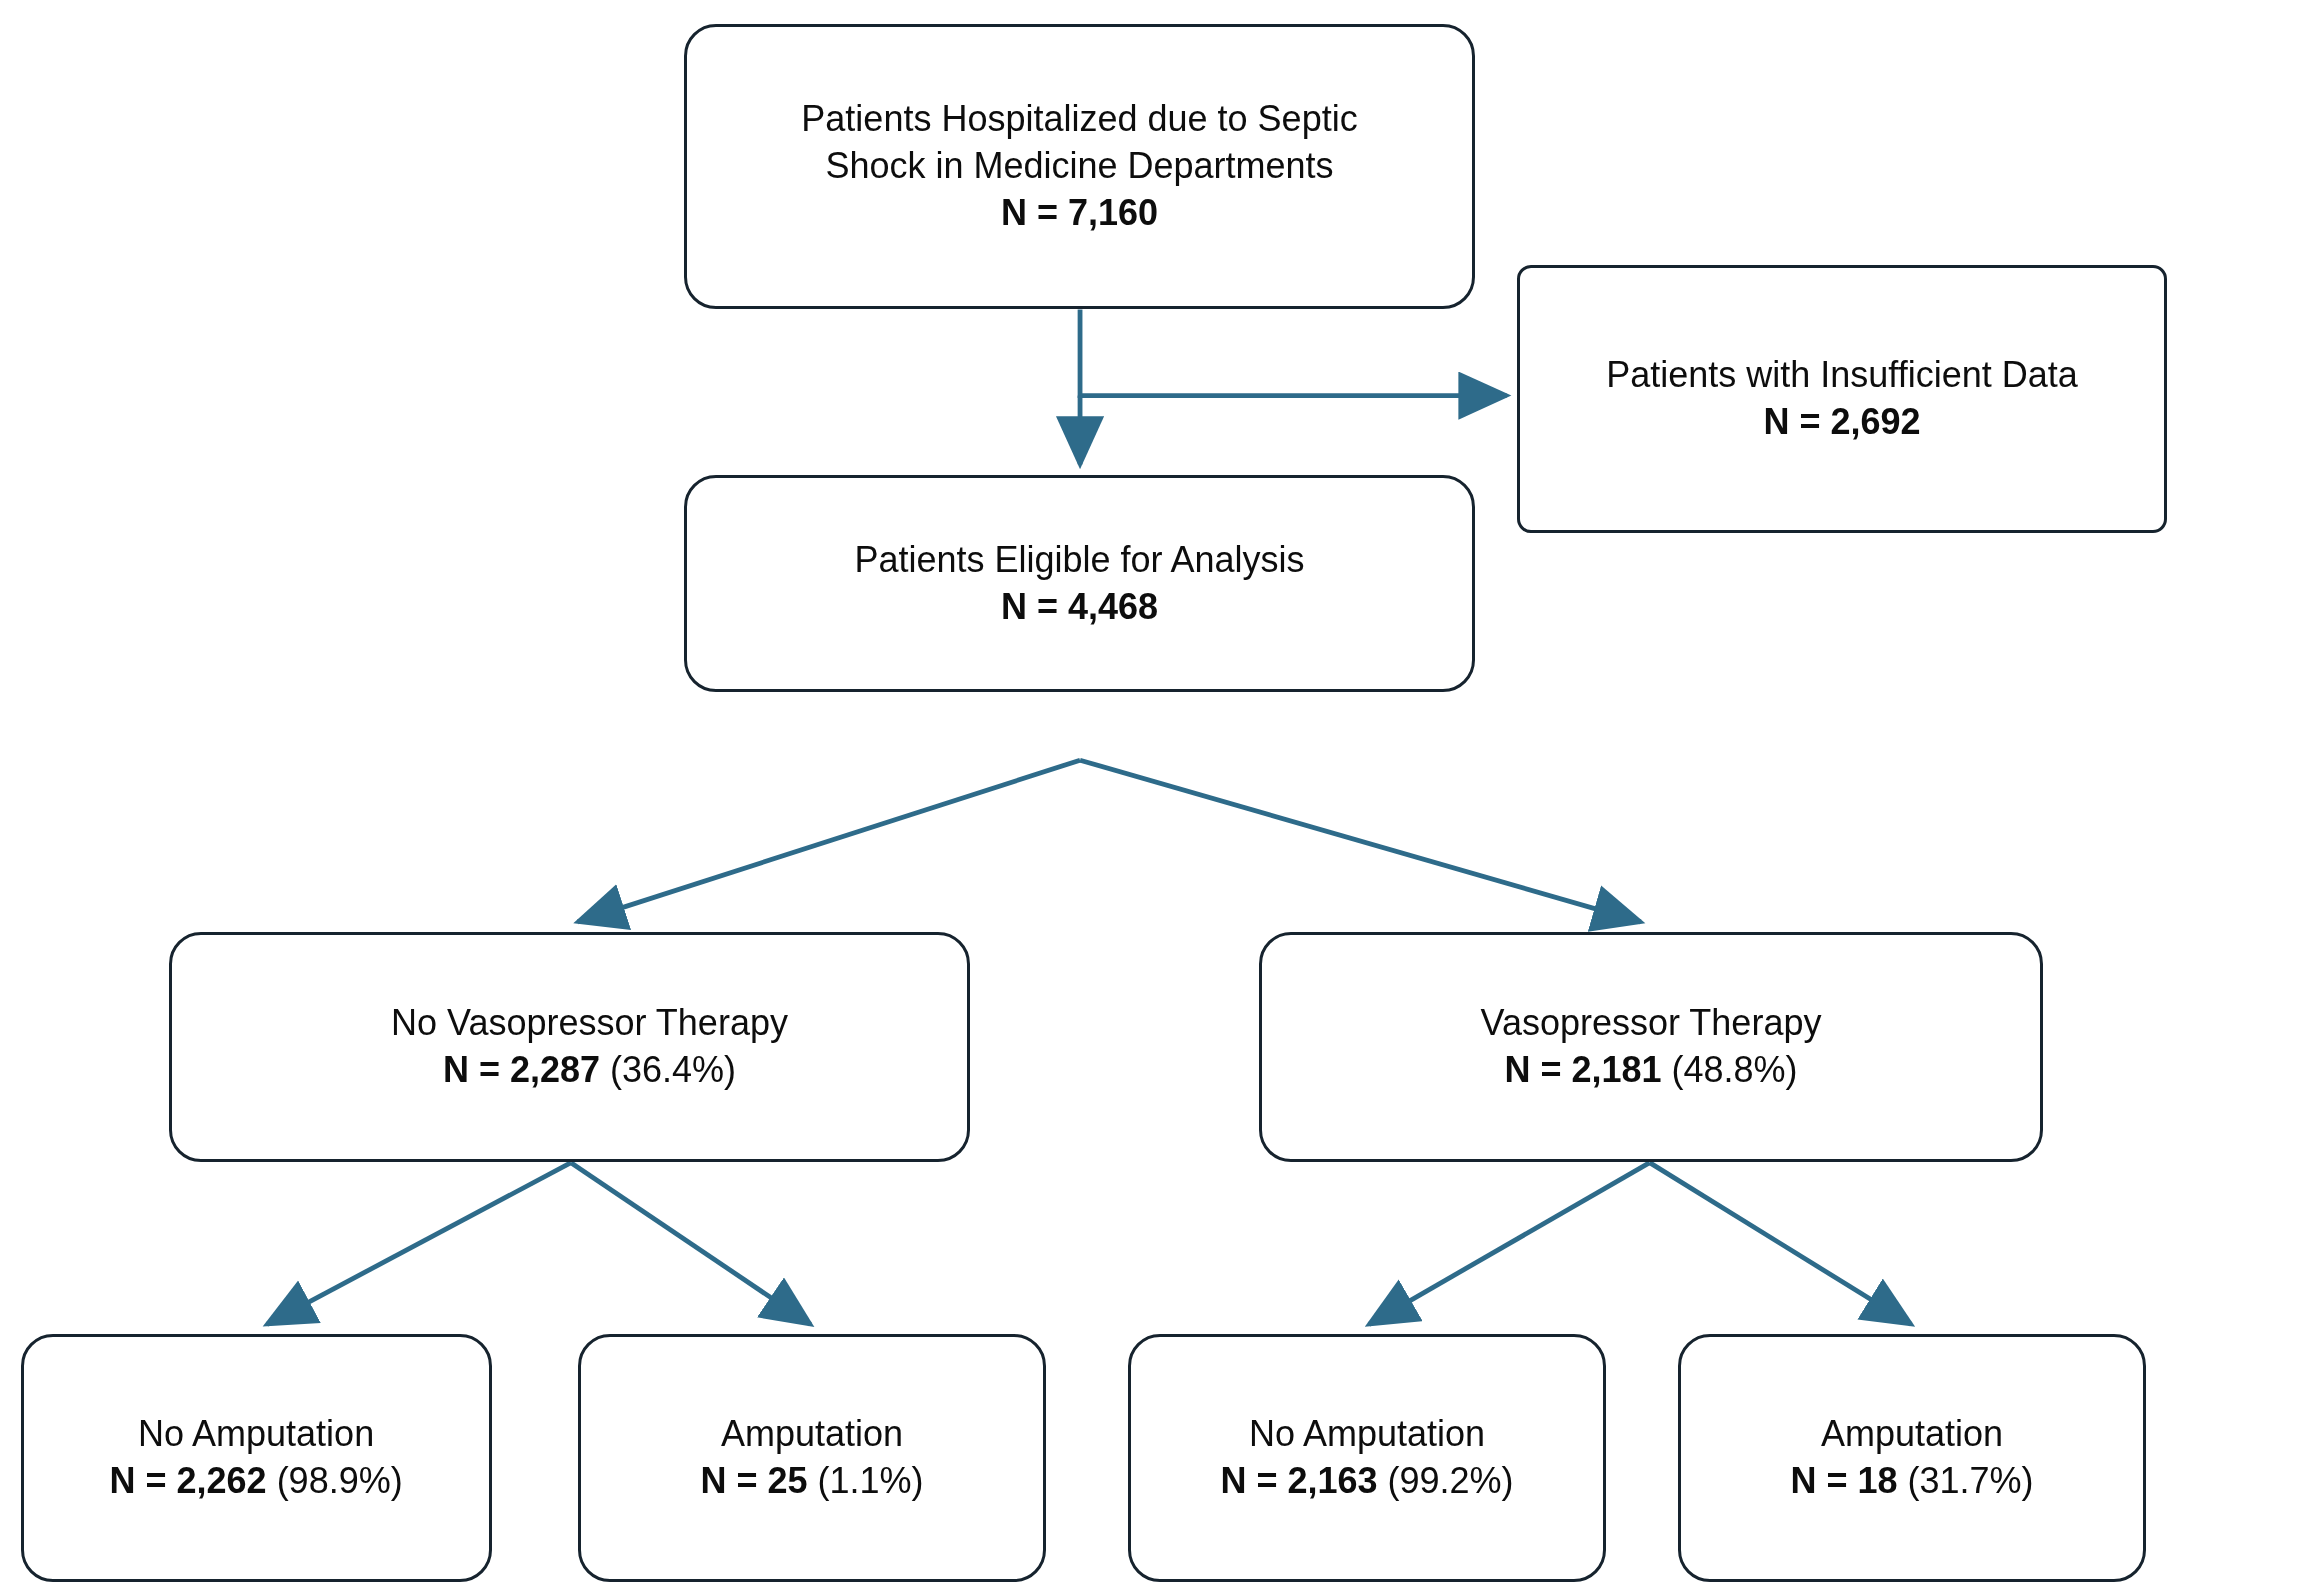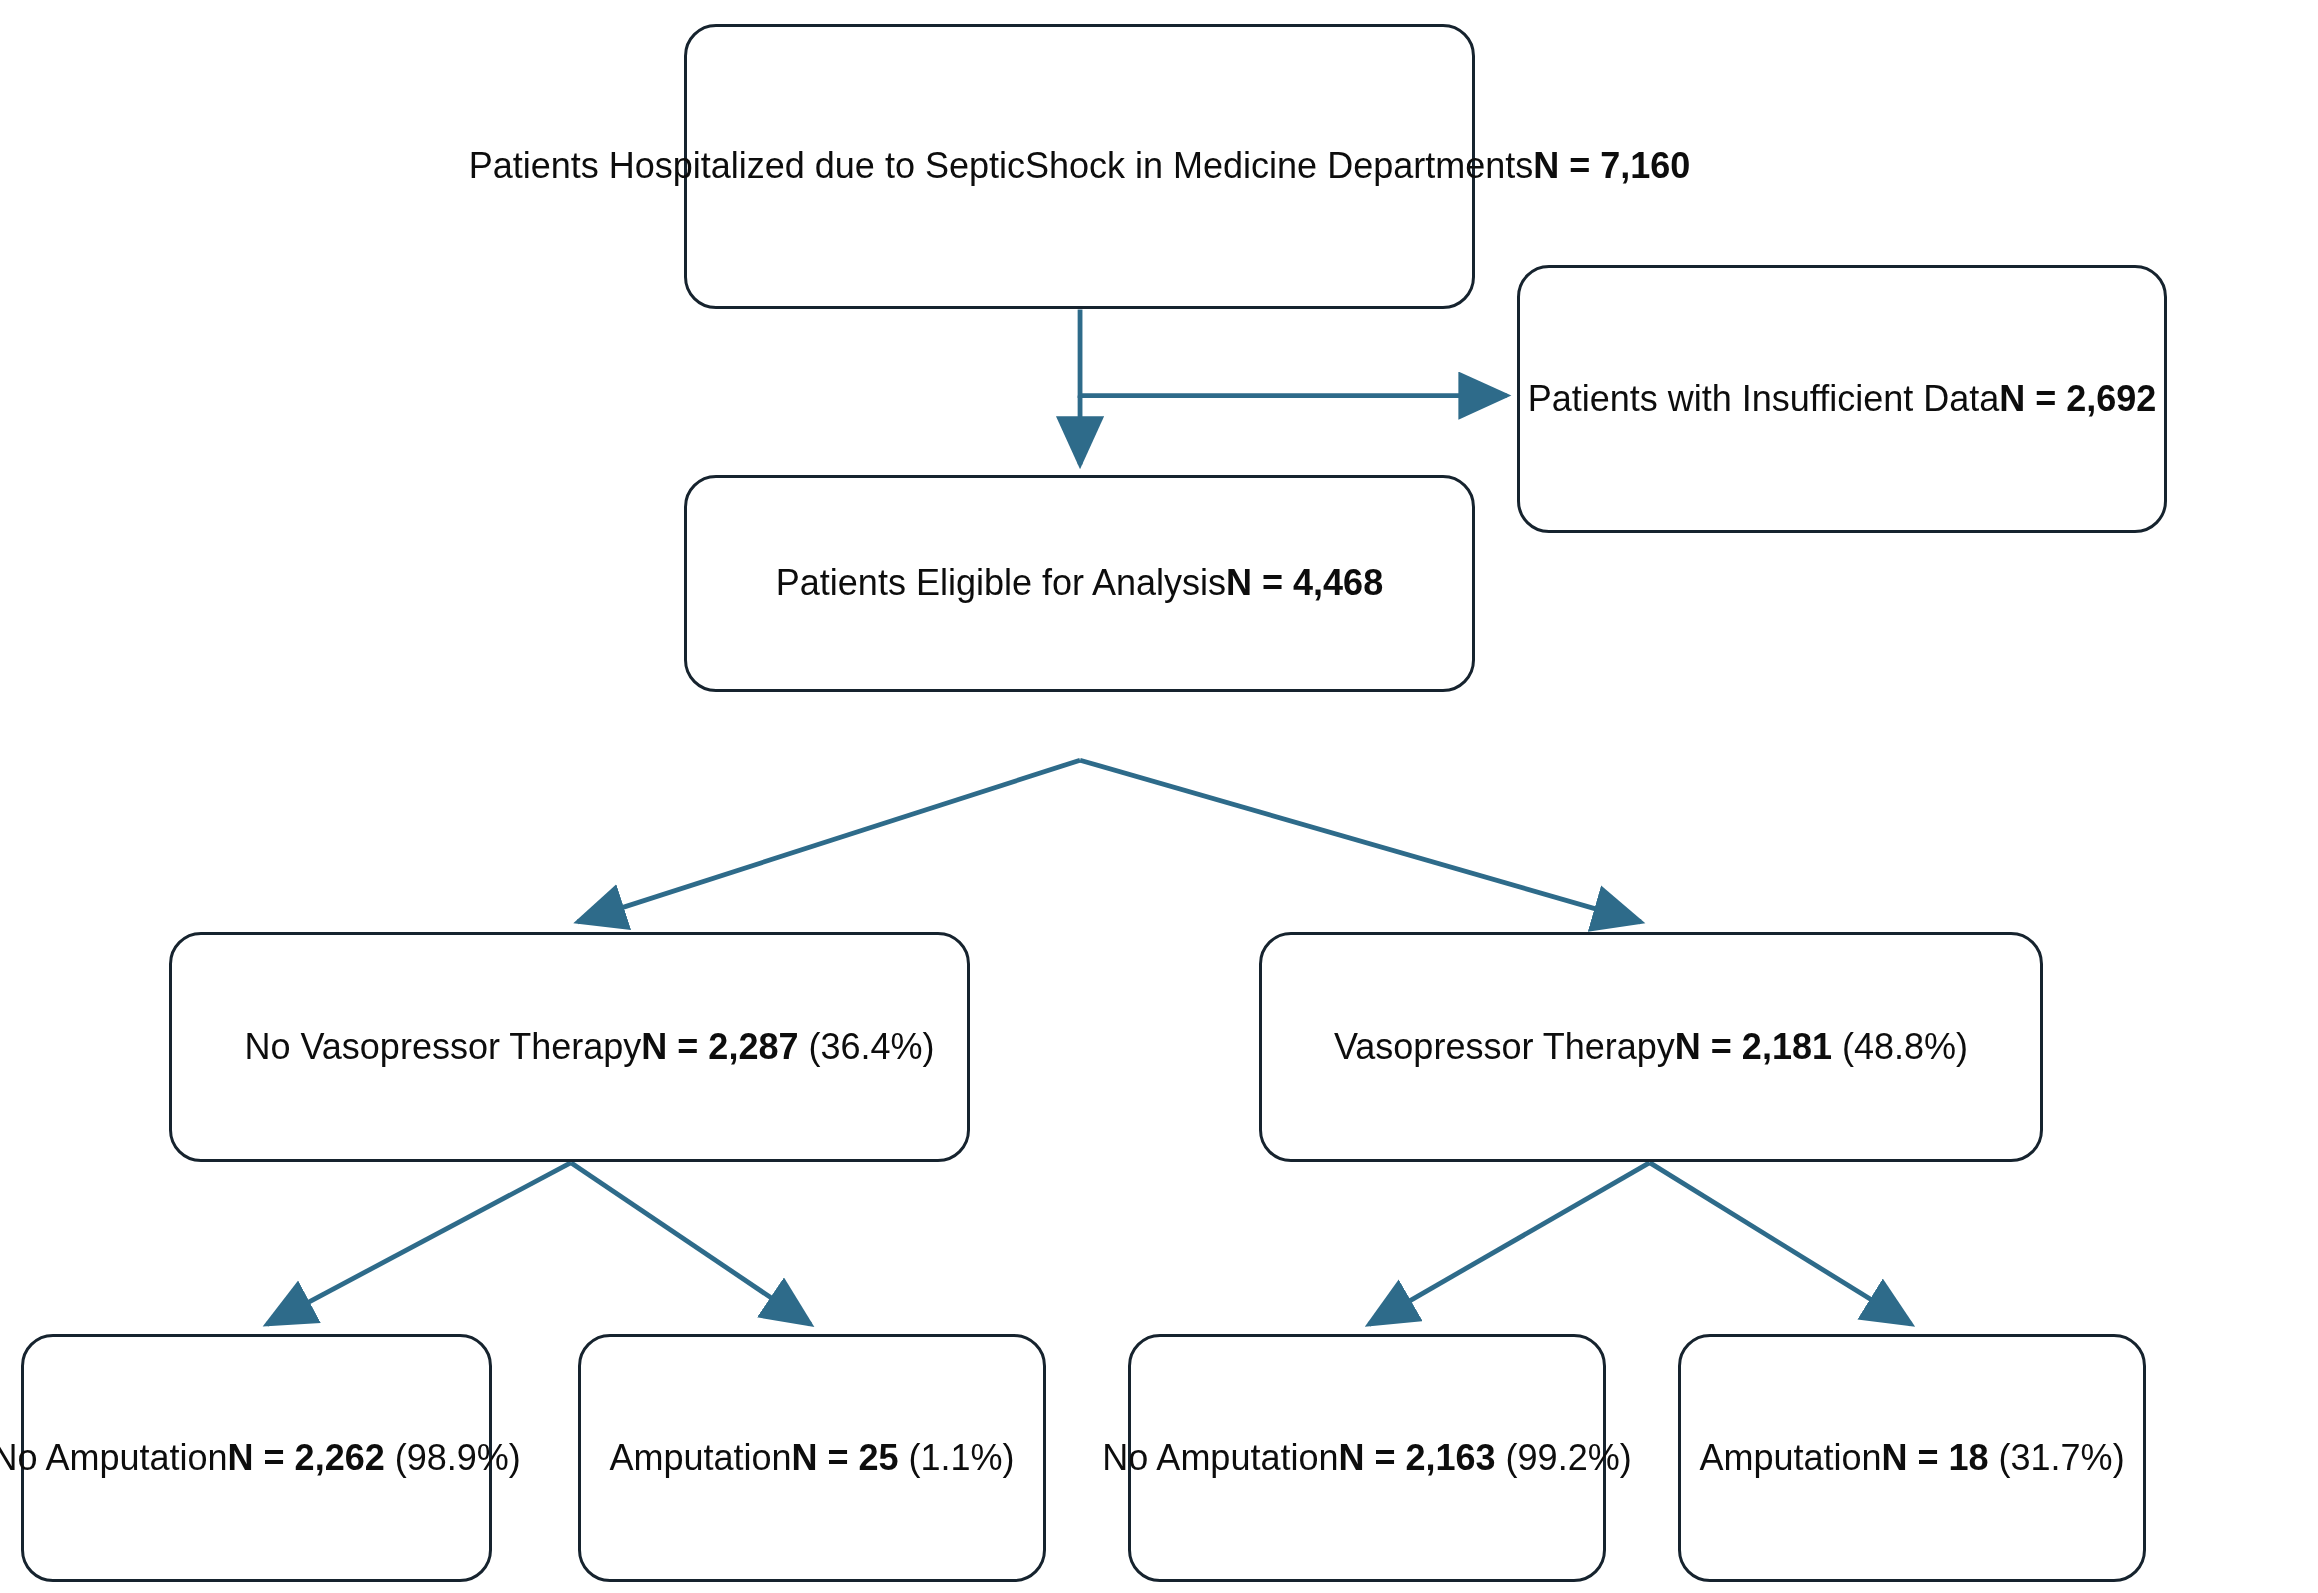"Patients Hospitalized due to Septic" .node { flex-direction: row -> column }
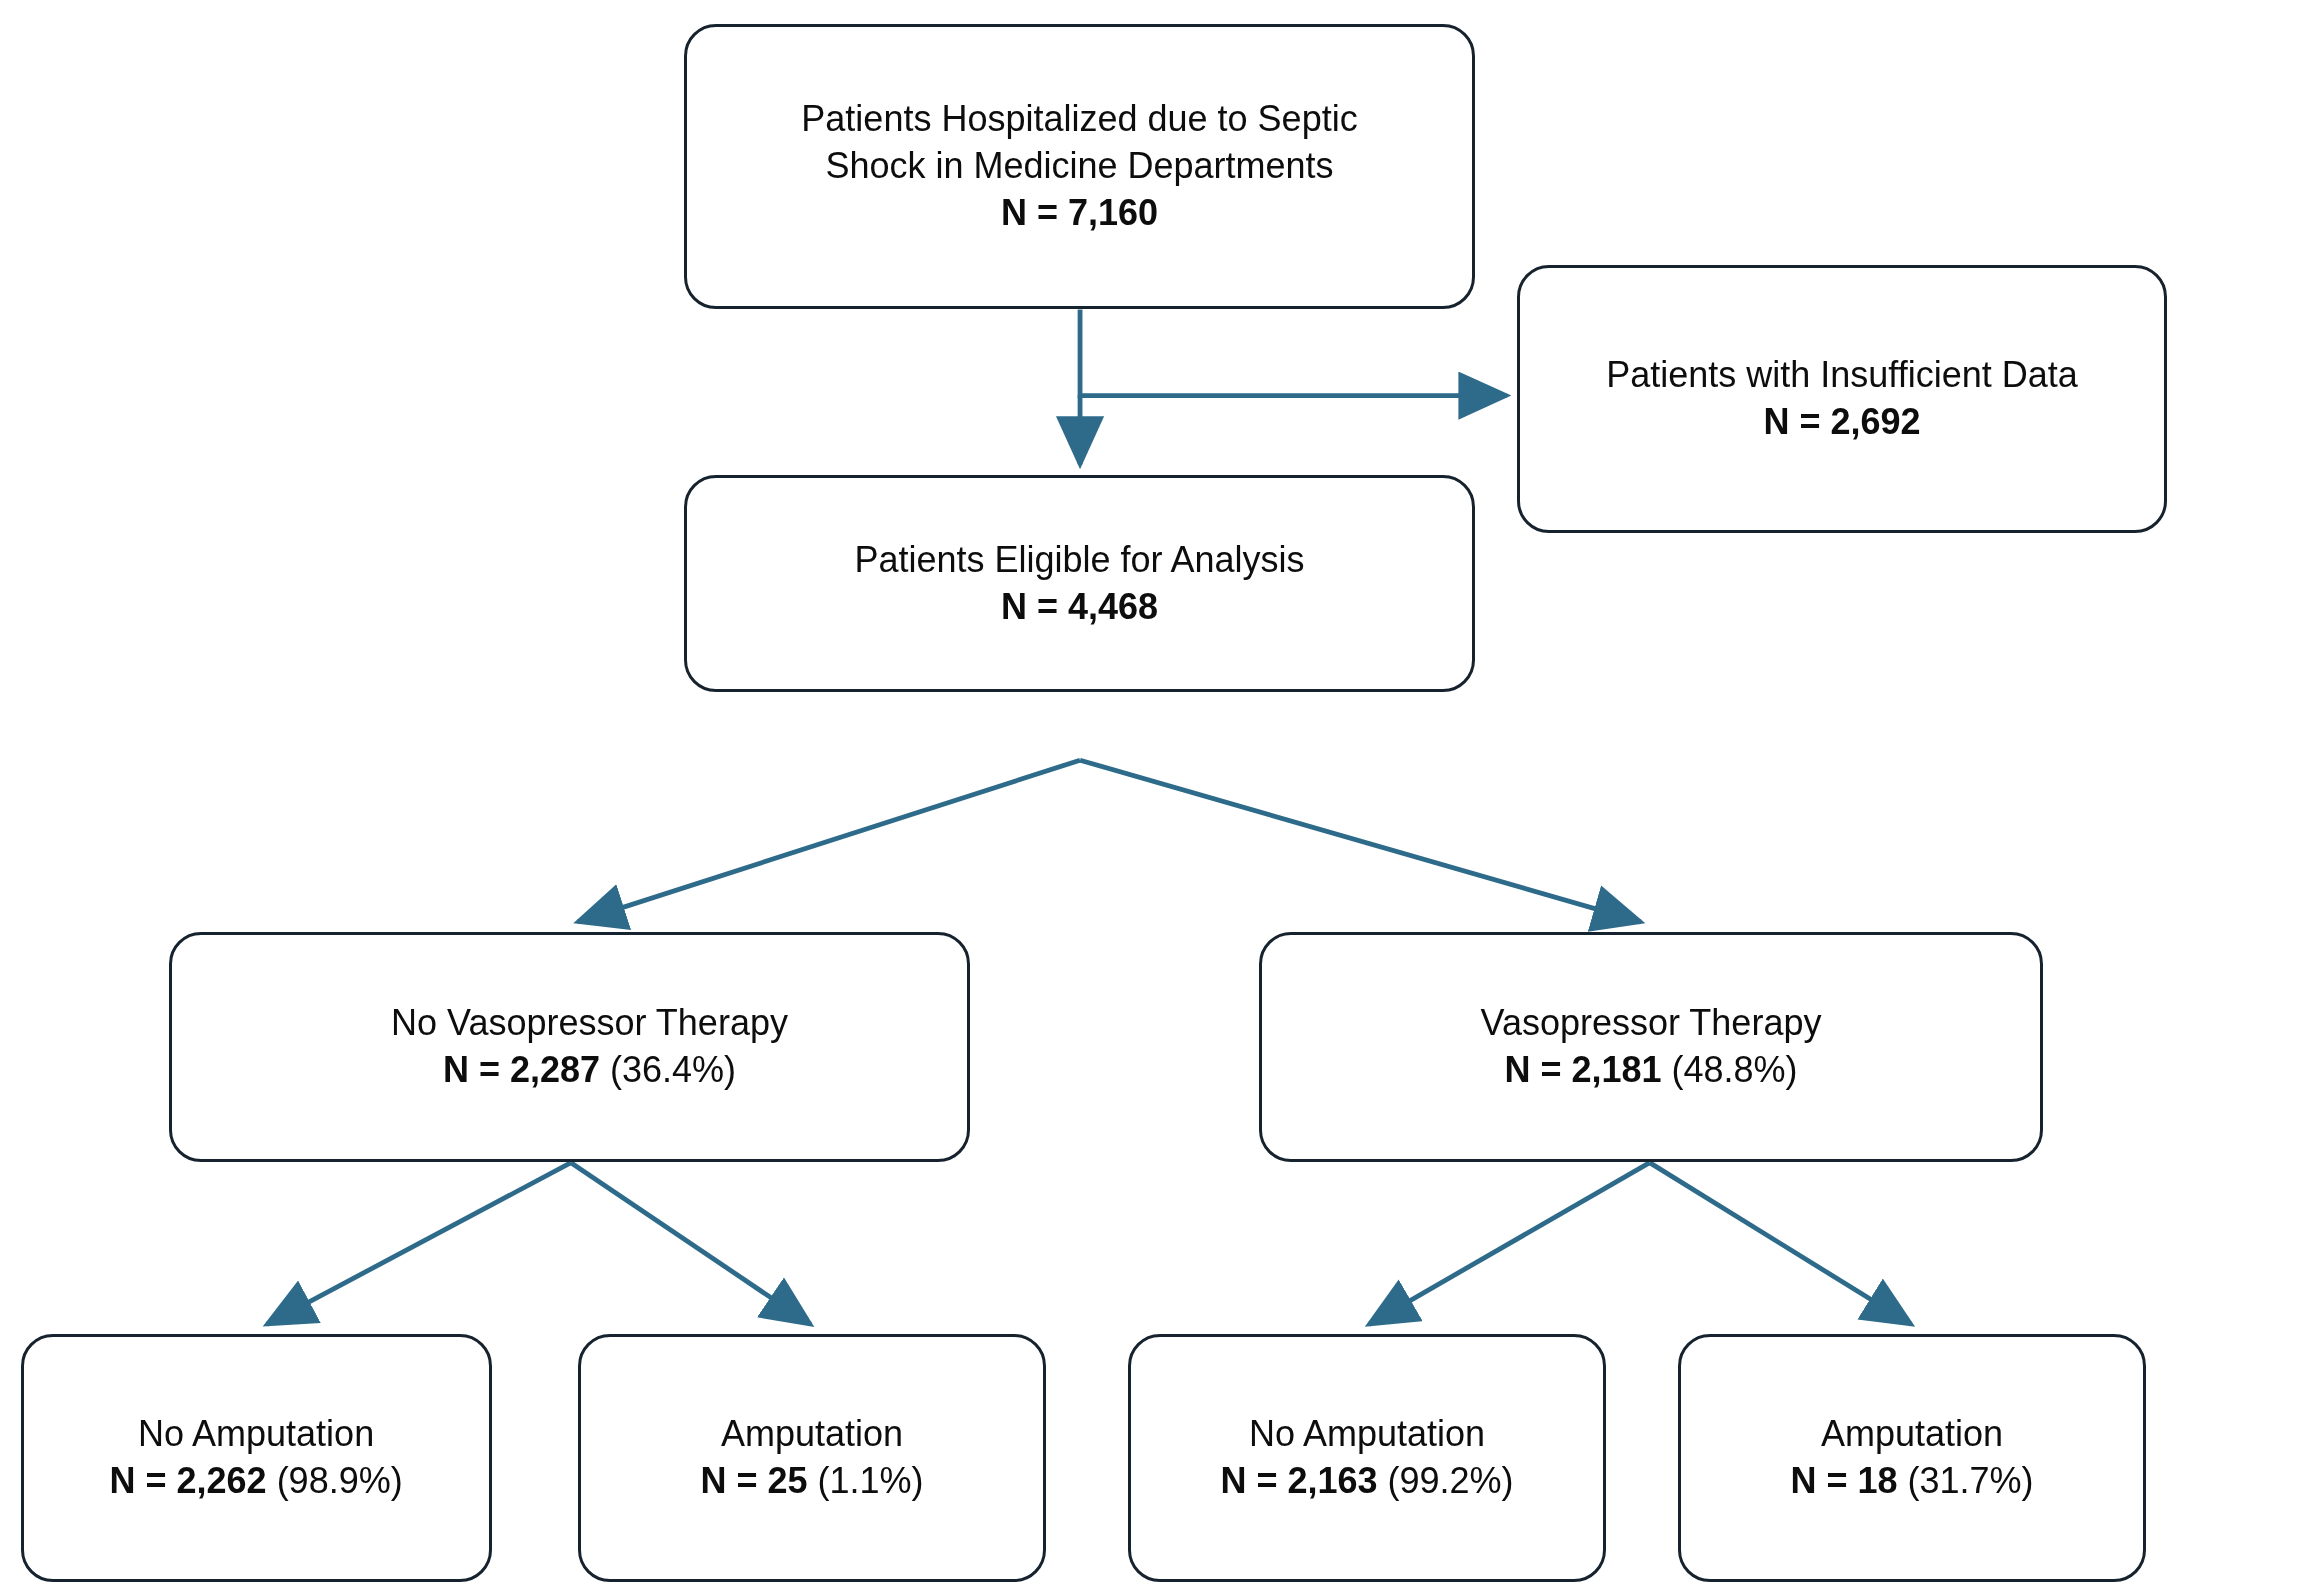"Patients with Insufficient Data" #n-insuff { border-radius: none -> 14px }
